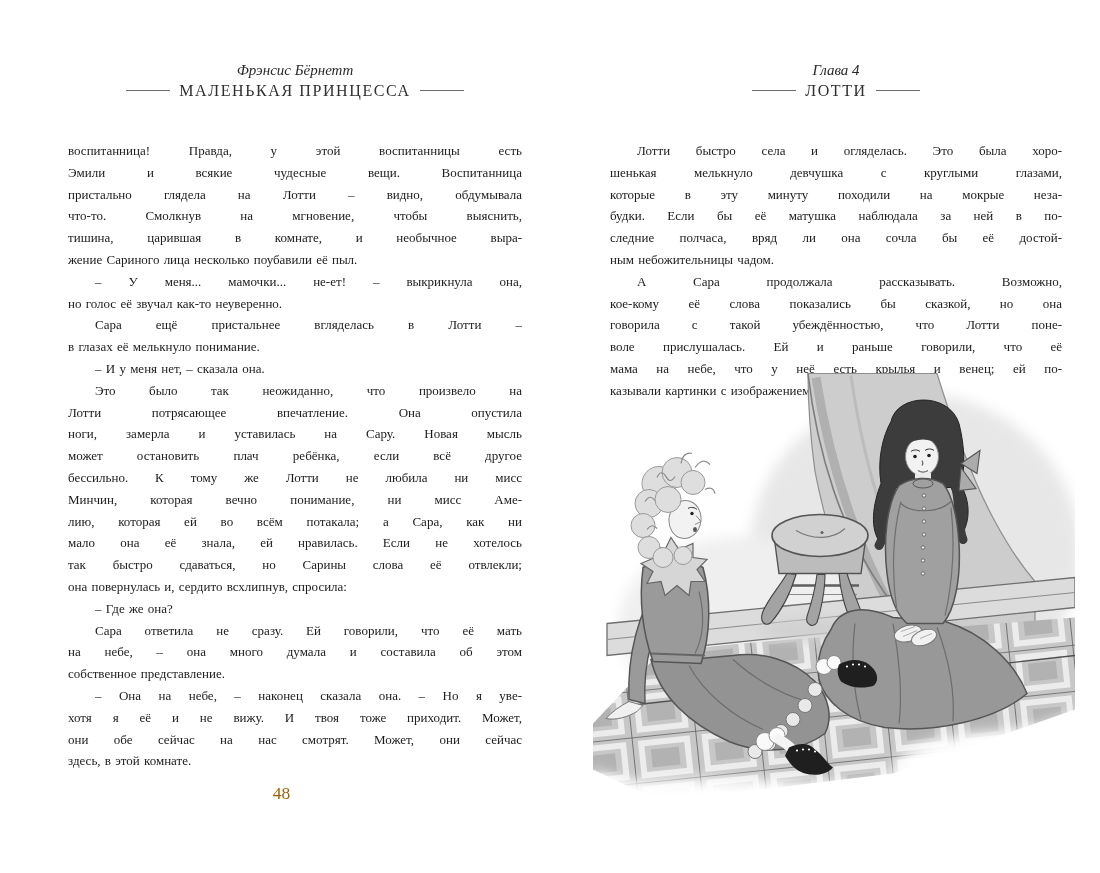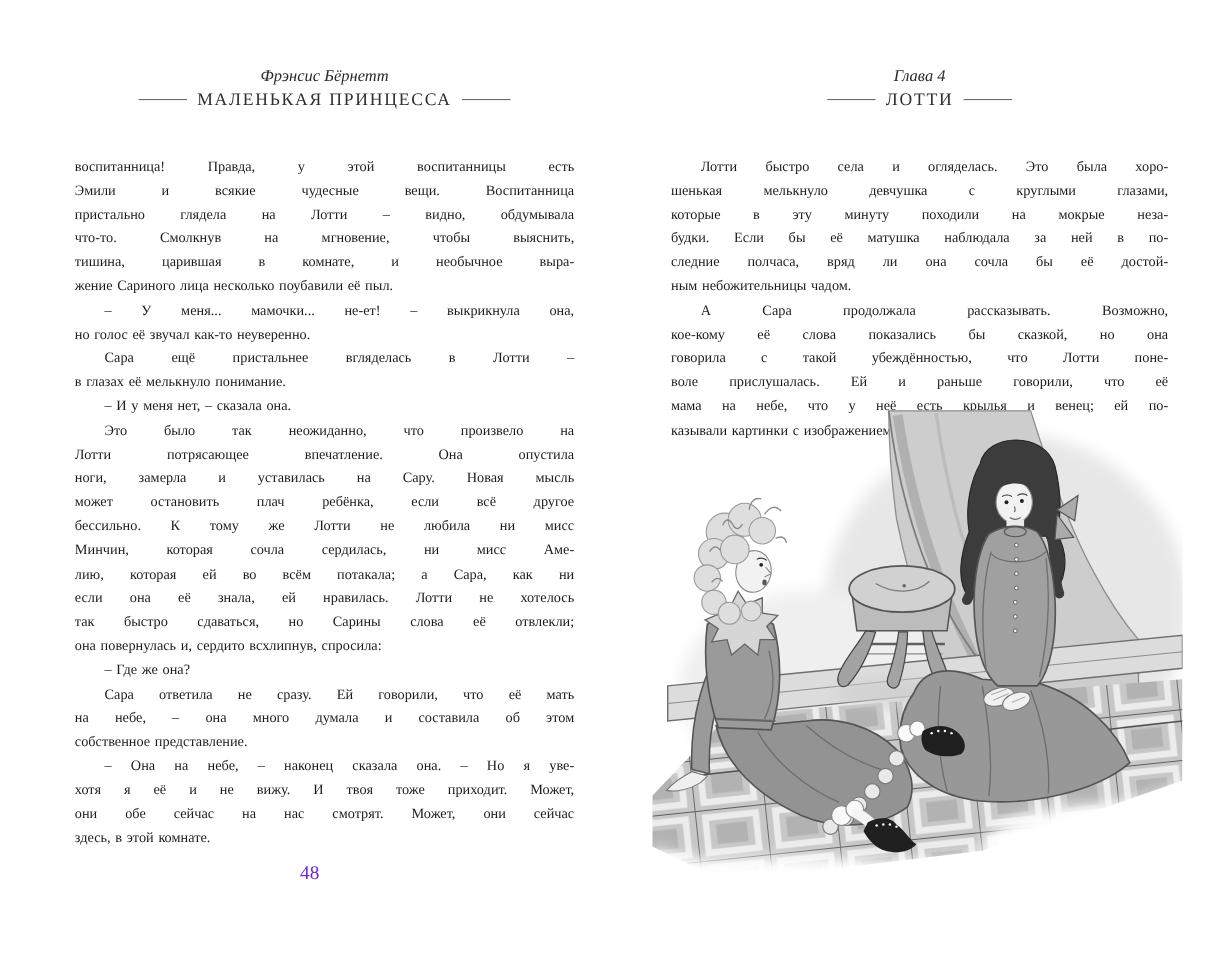"Минчин, которая сочла сердилась, ни" div.line { text: сочла сердилась -> вечно понимание }
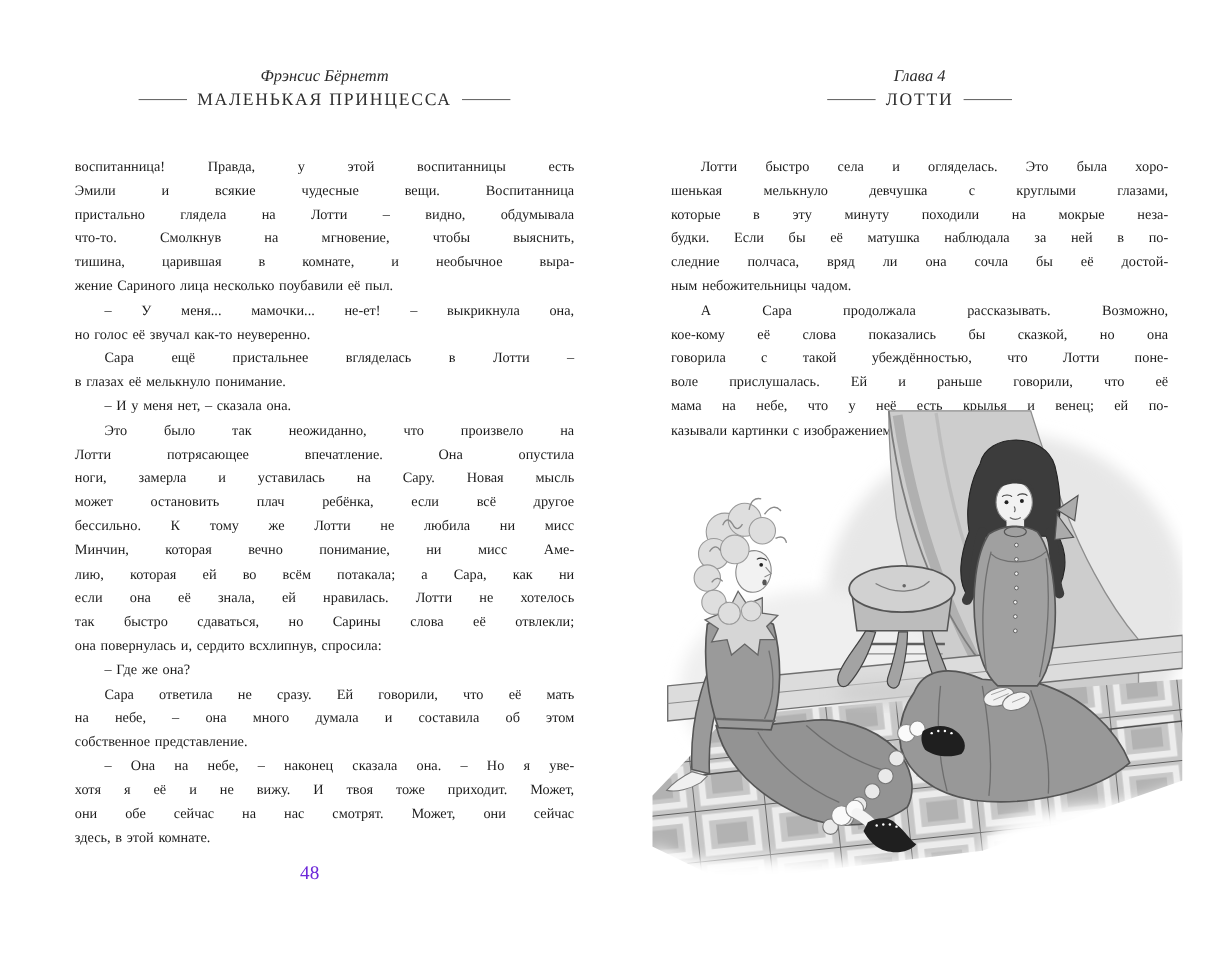"если она её знала, ей" div.line { text: если она её знала, ей нравилась. Лотти -> мало она её знала, ей нравилась. Если }
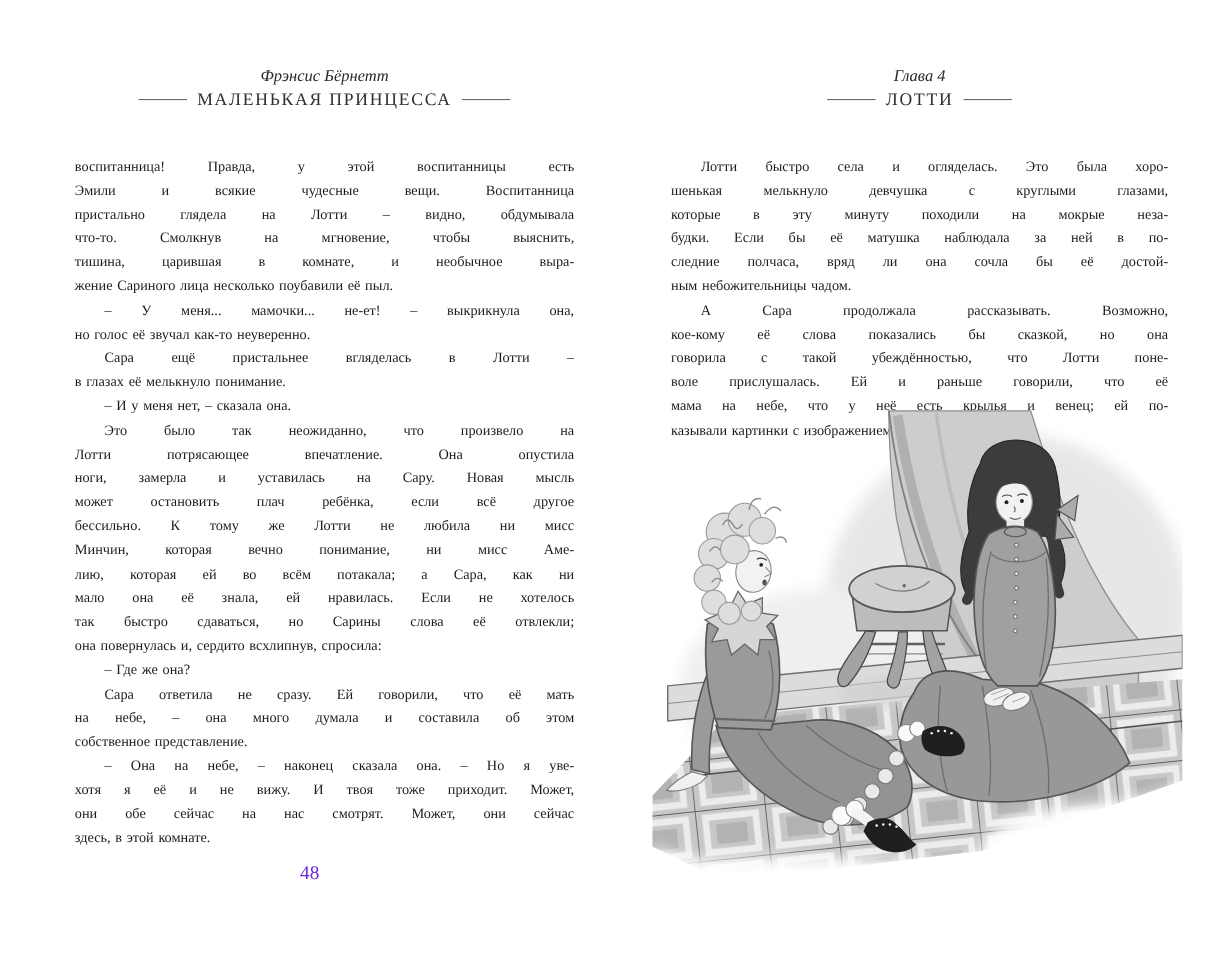"48" .pageno { color: #6d28d9 -> #a16207 }
